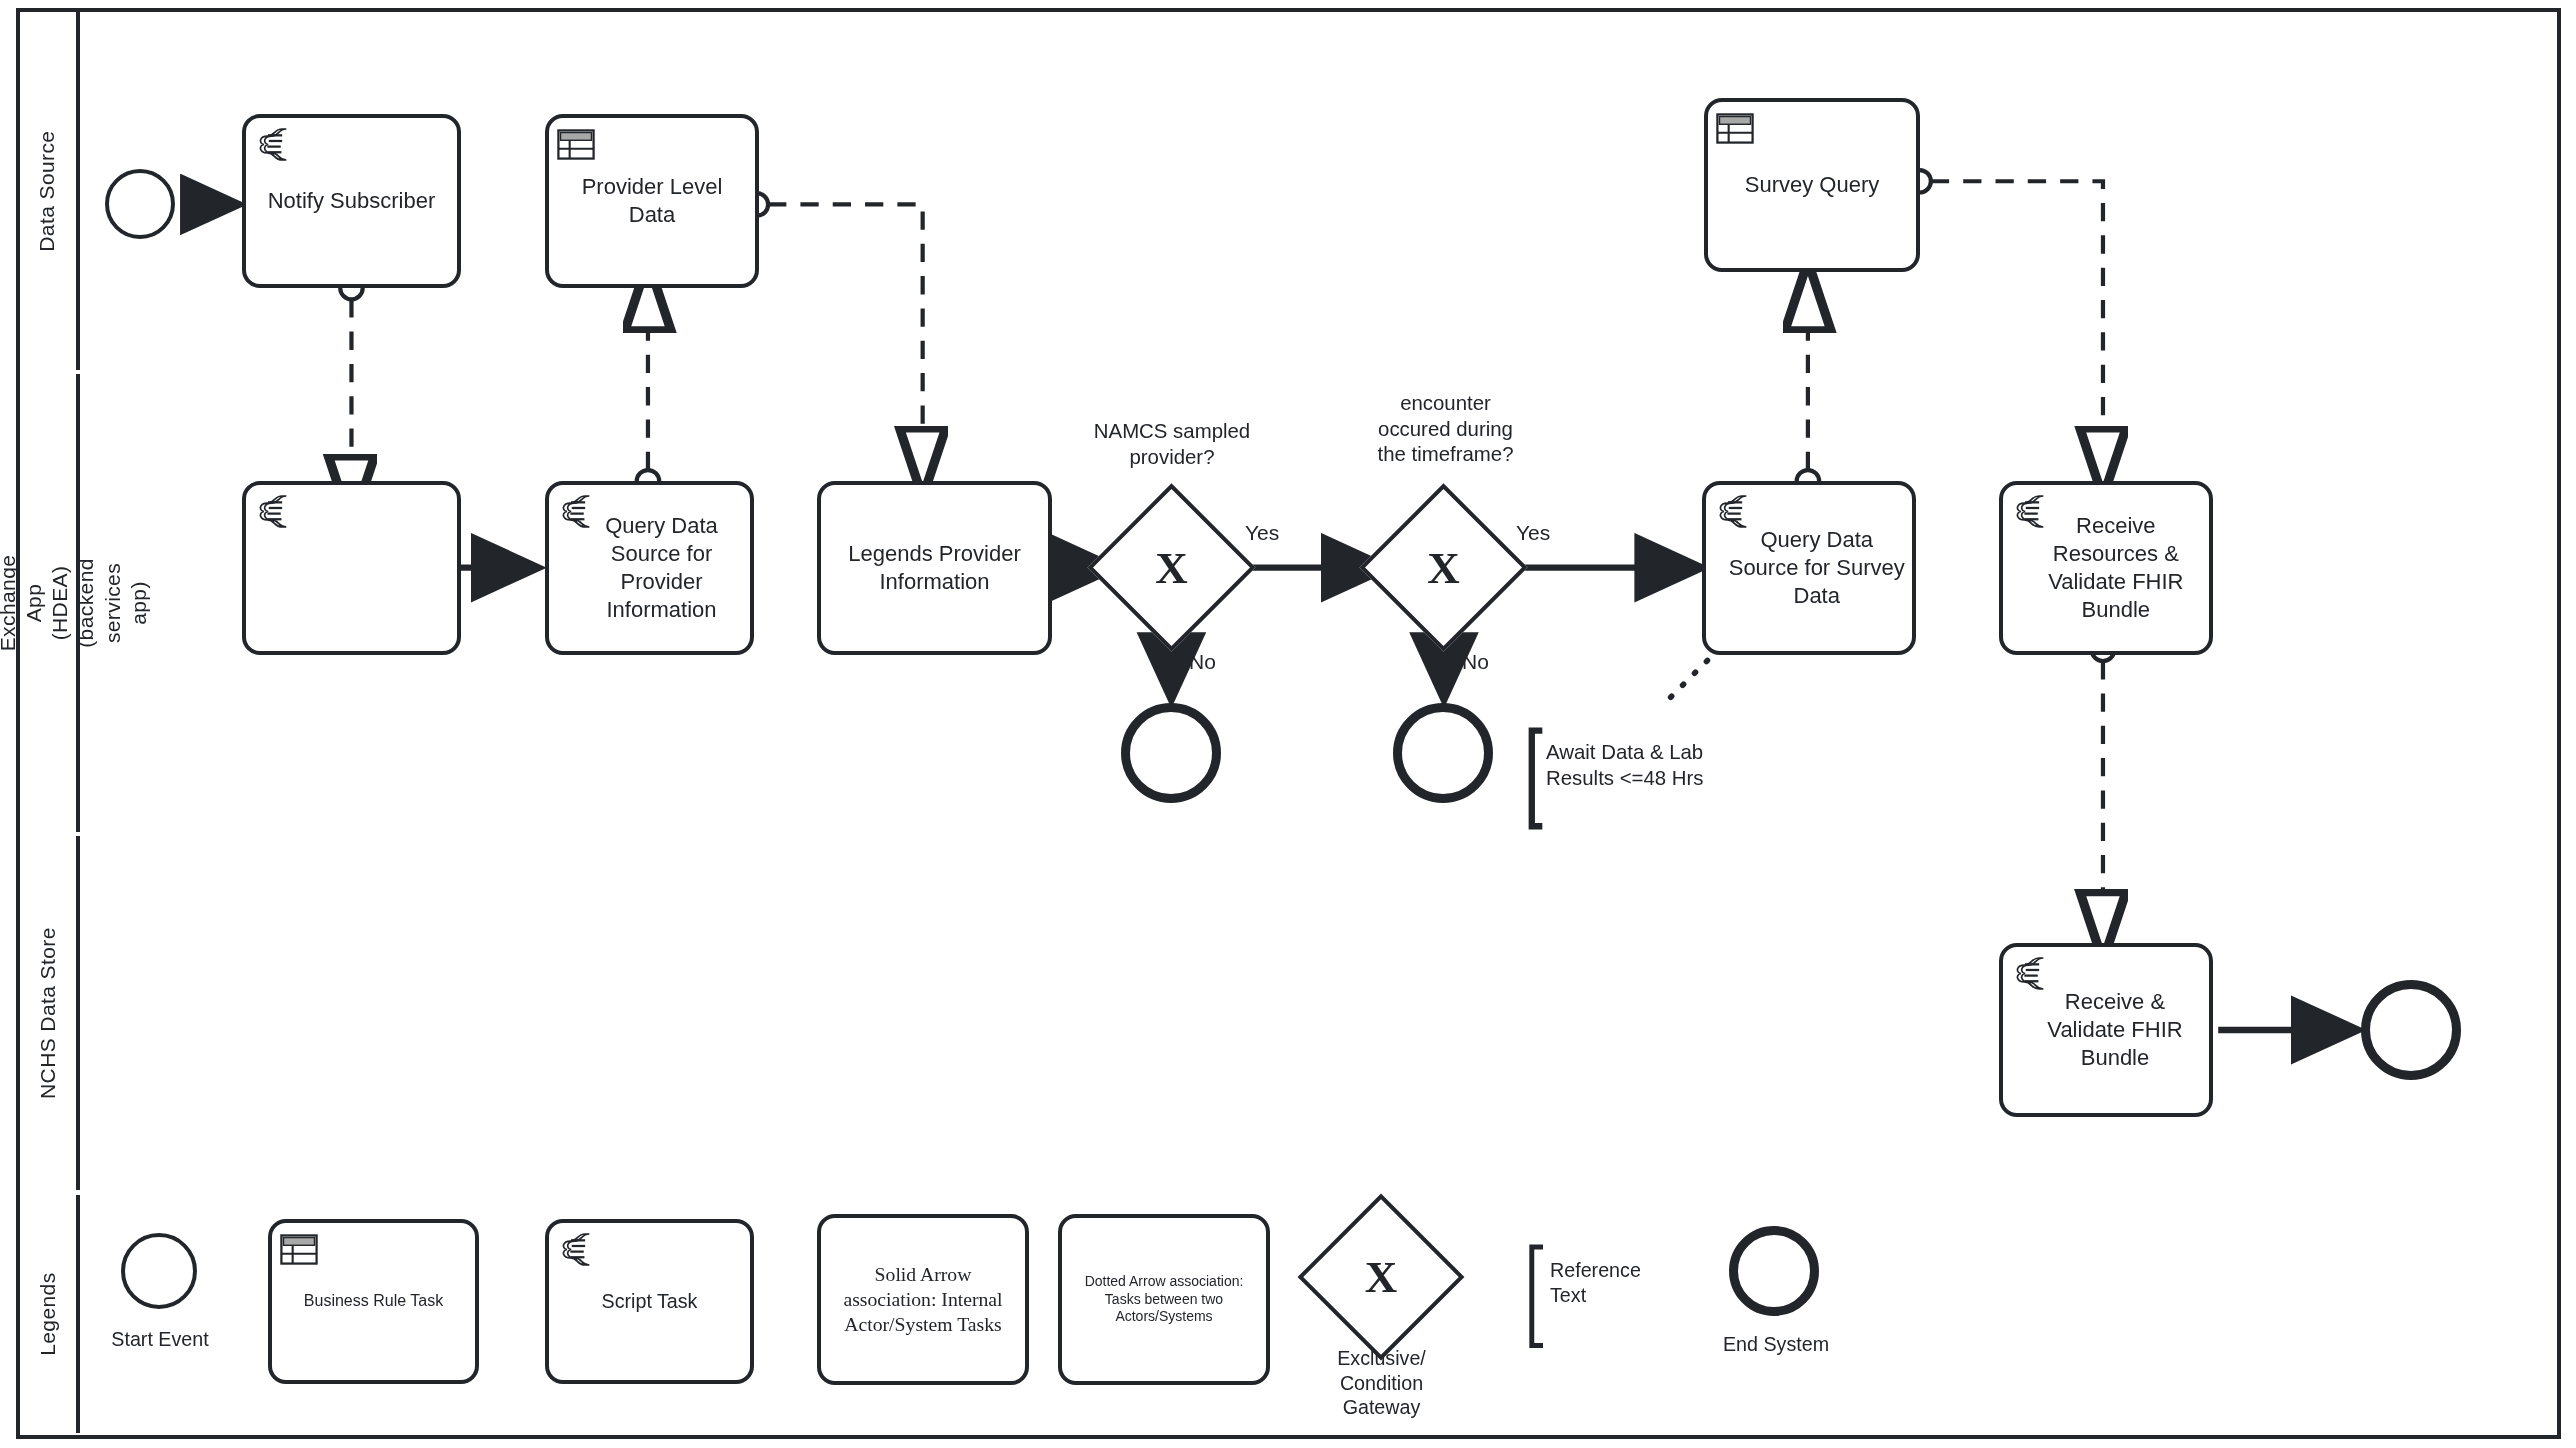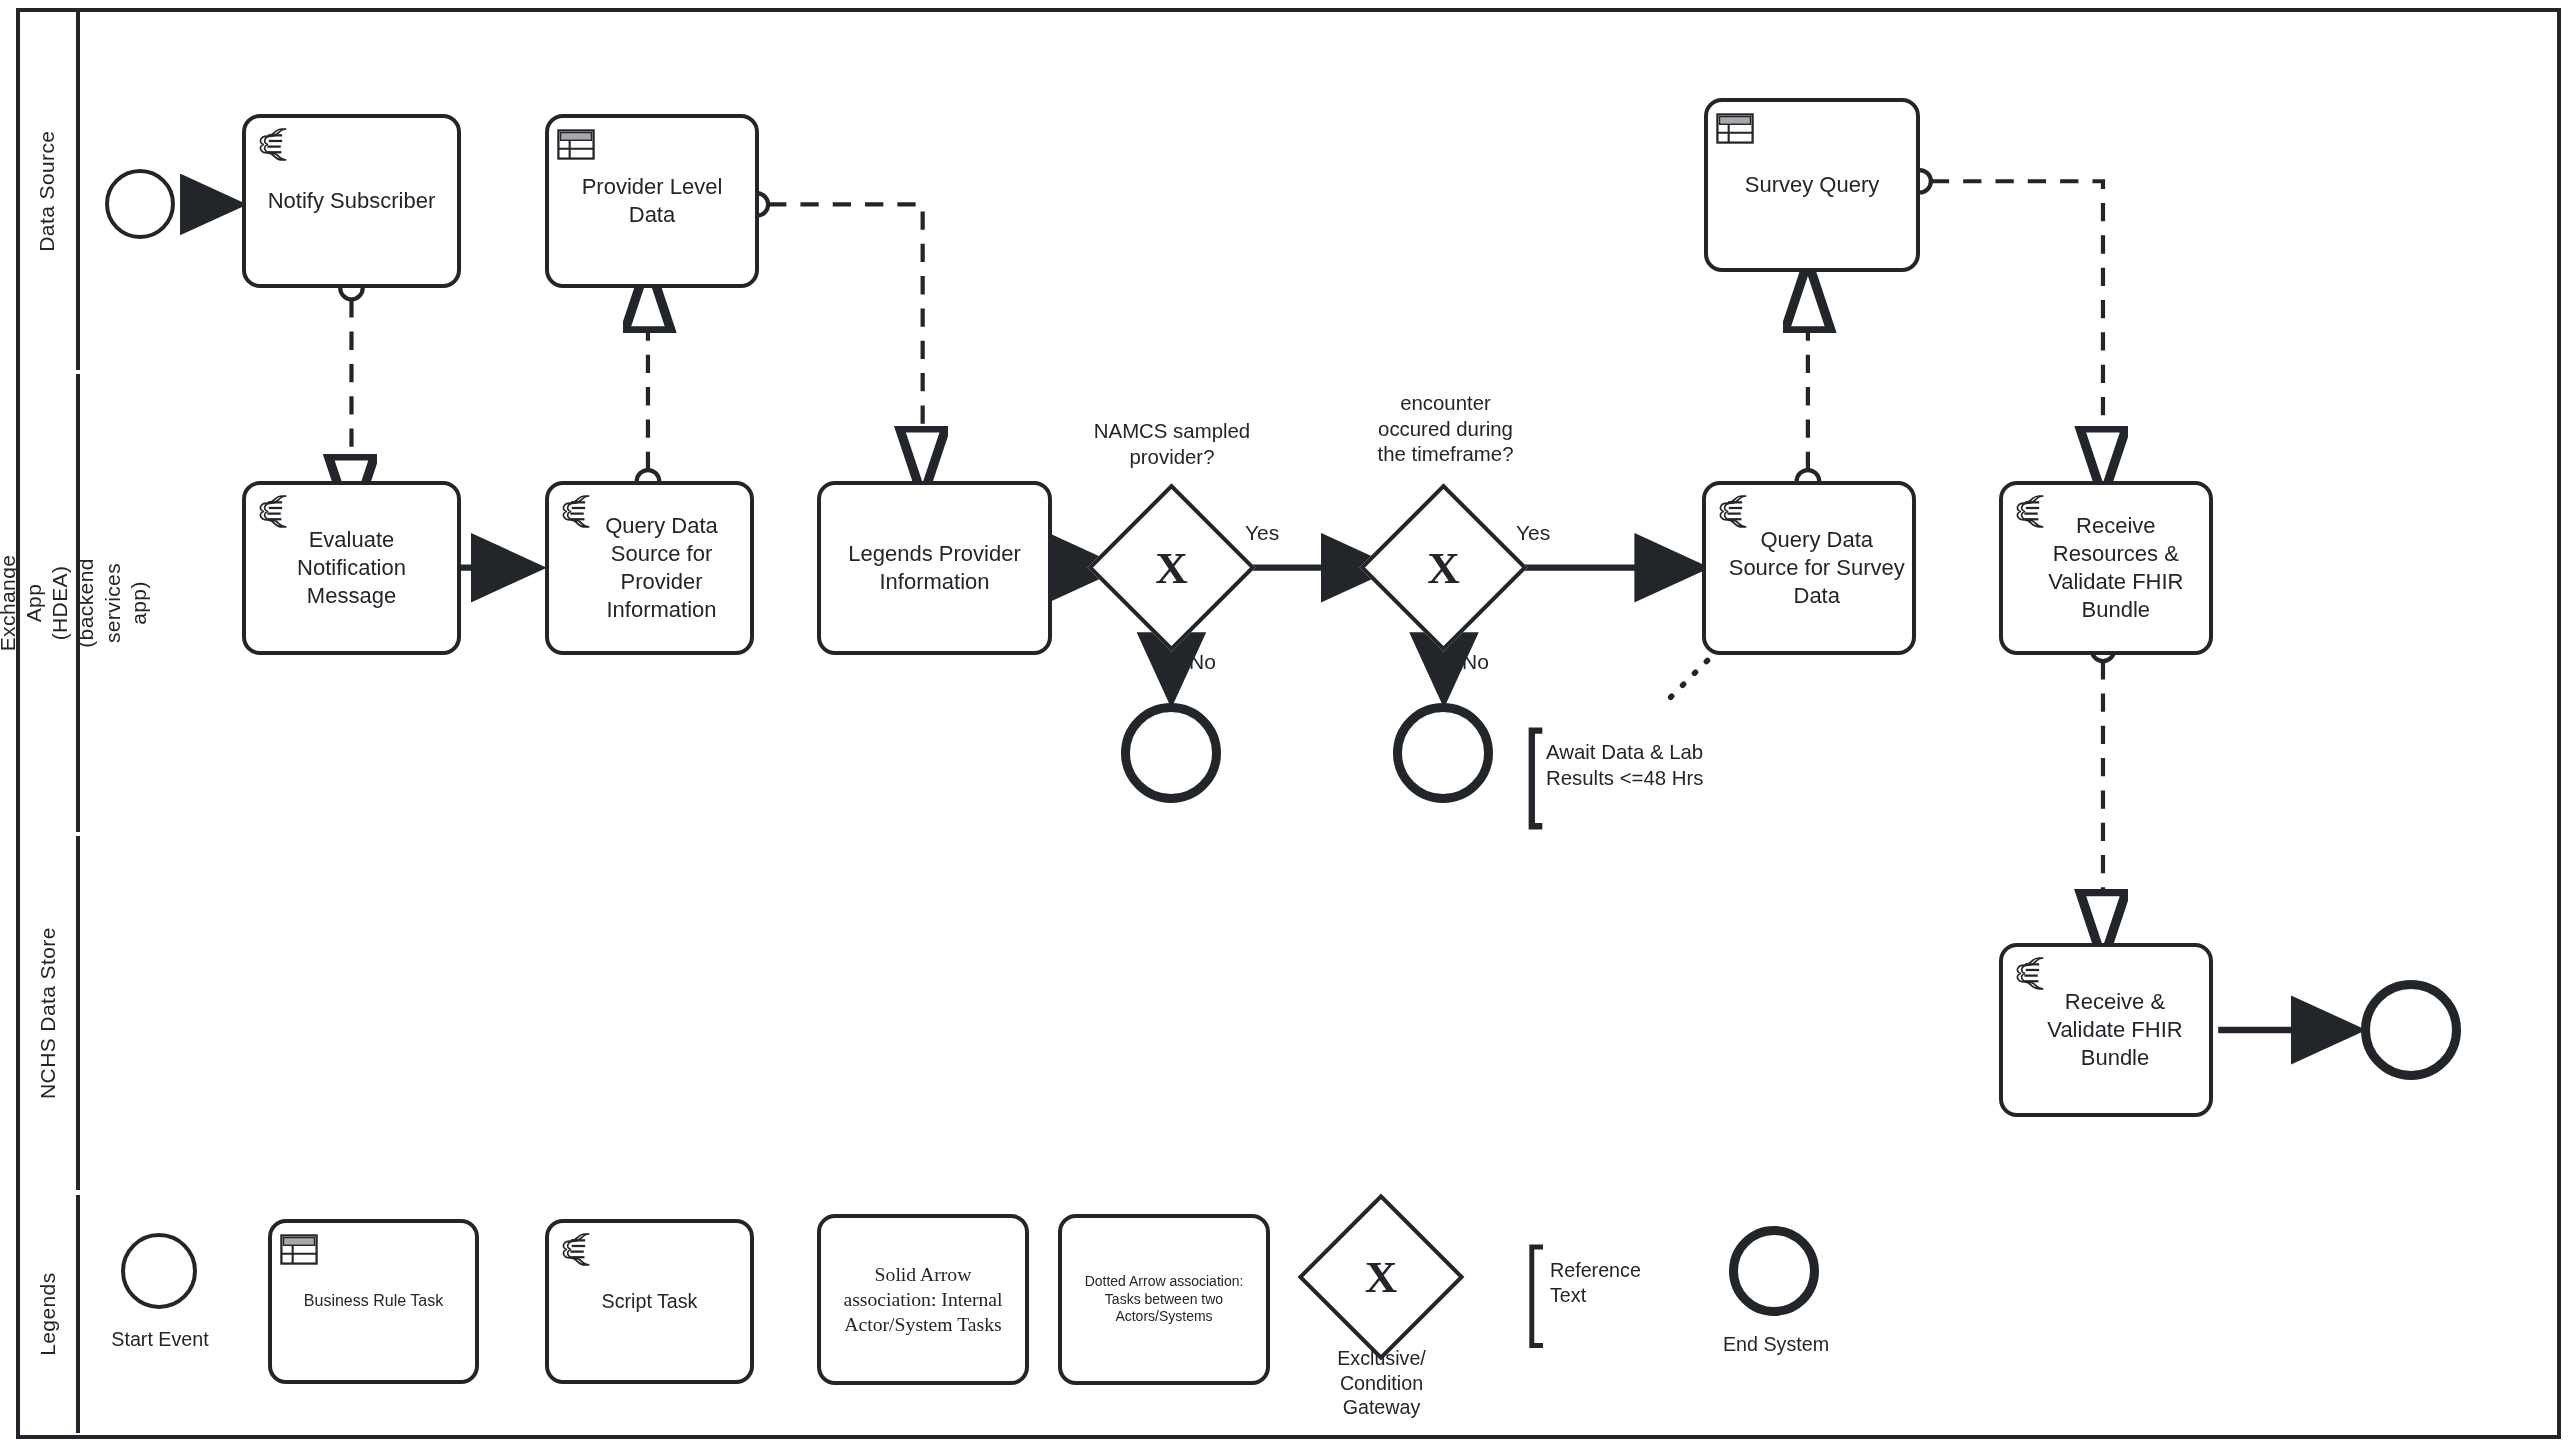"Evaluate Notification Message" span.lbl { html: <span>Evaluate Notification Message</span> -> none }
